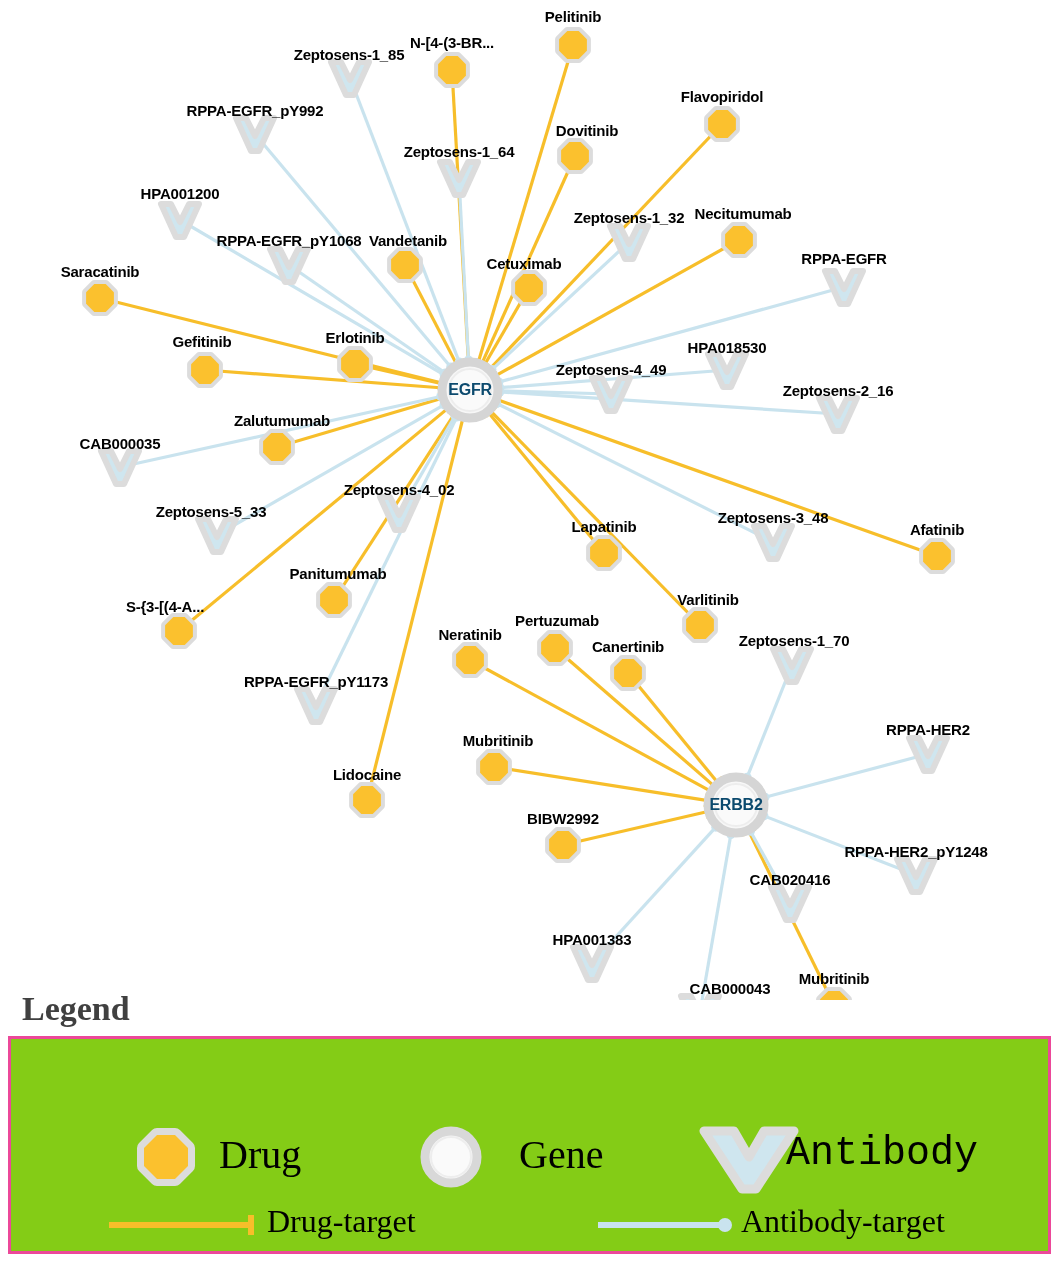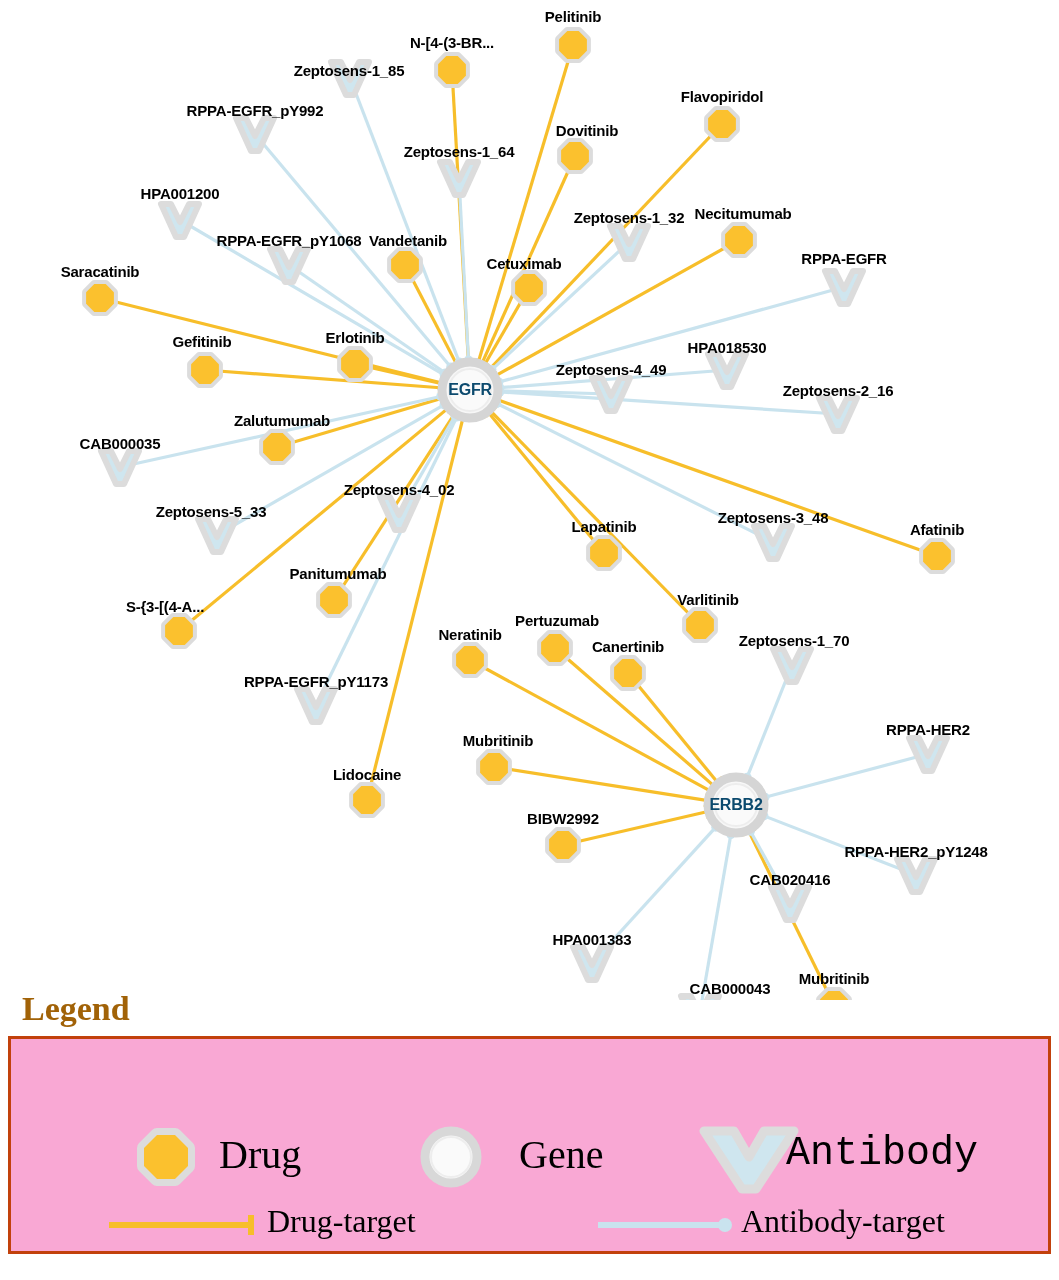"Zeptosens-1_85" div.node-label { margin-top: 16px -> none }
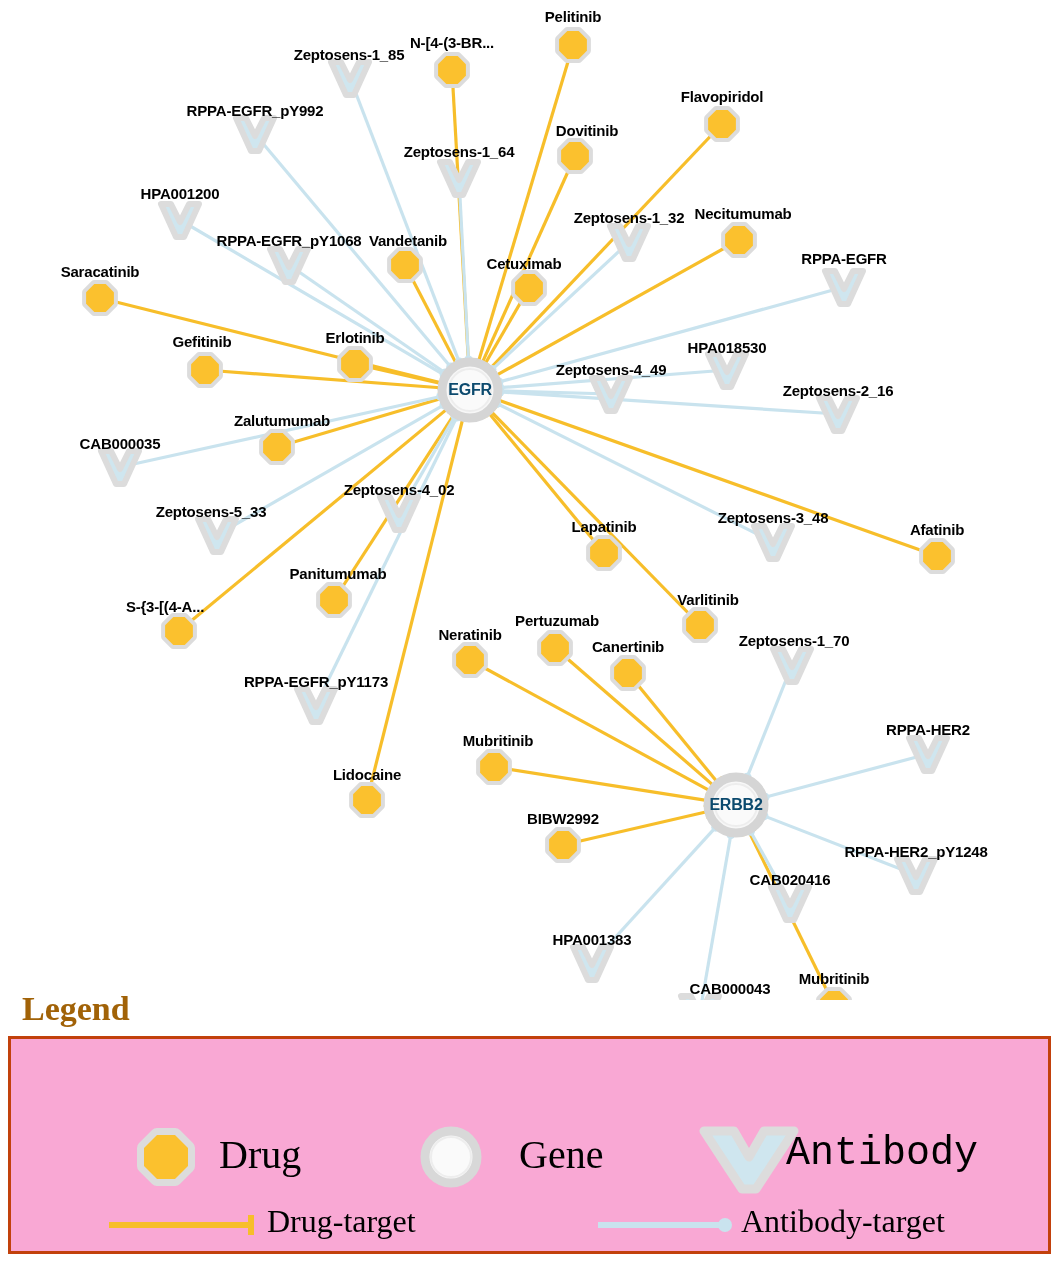"Legend" #legend-title { color: #a16207 -> #404040 }
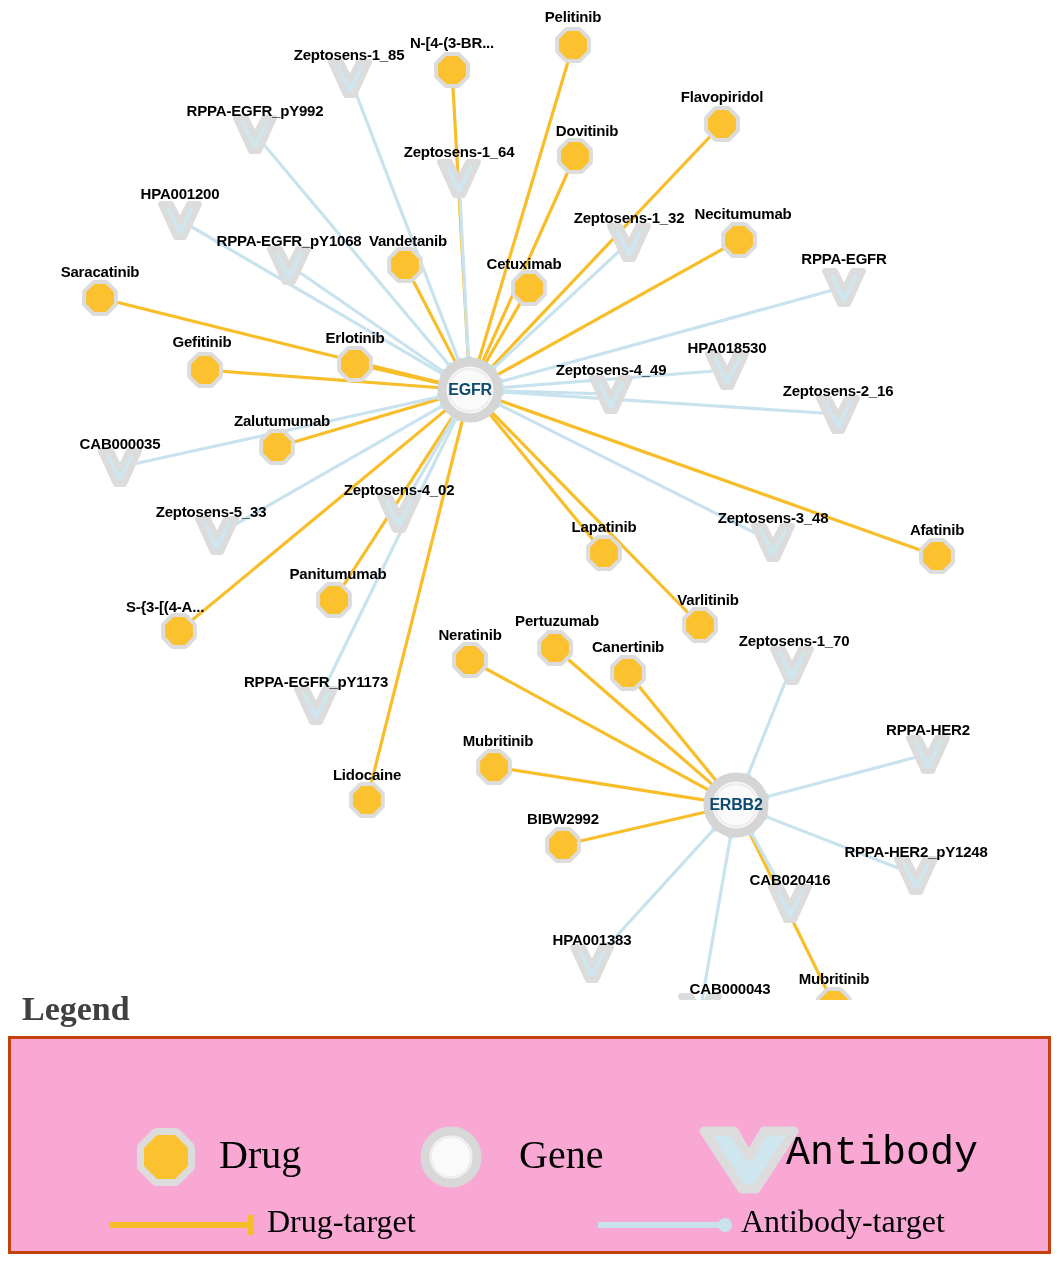"Drug" #legend-box { background: #f9a8d4 -> #84cc16; border: 3px solid #c2410c -> 3px solid #ec4899 }
